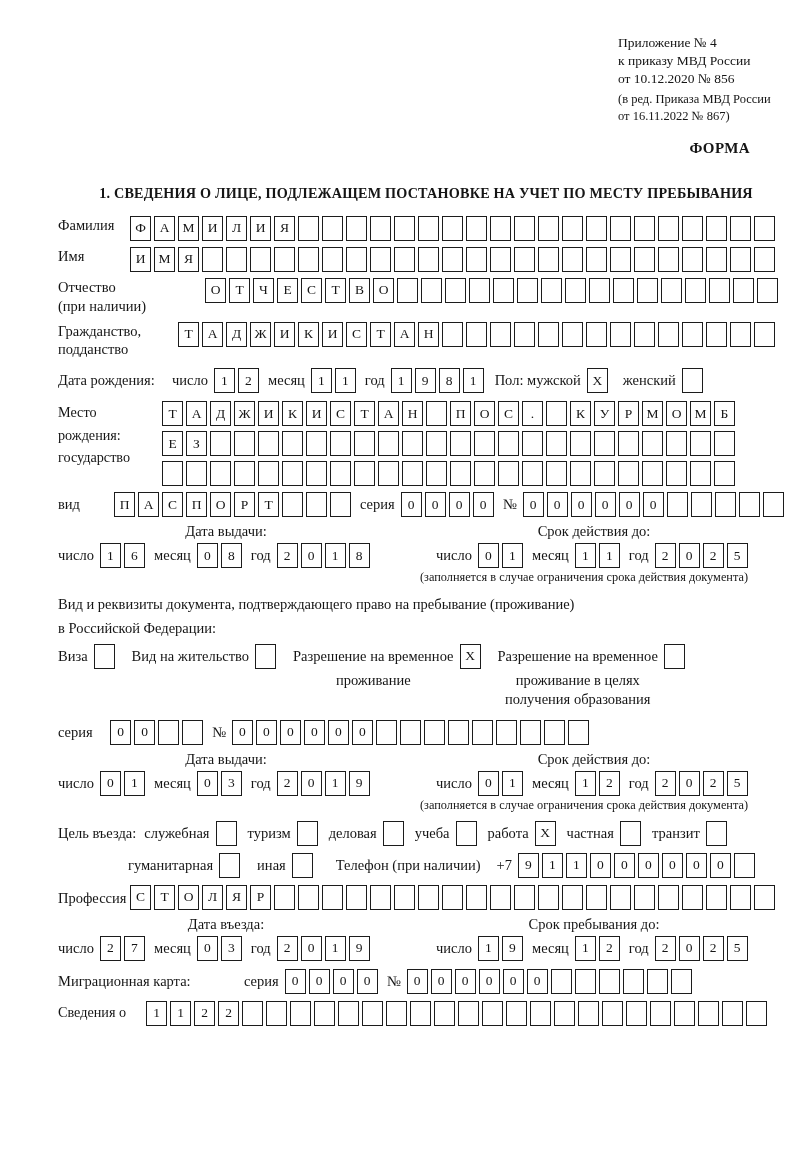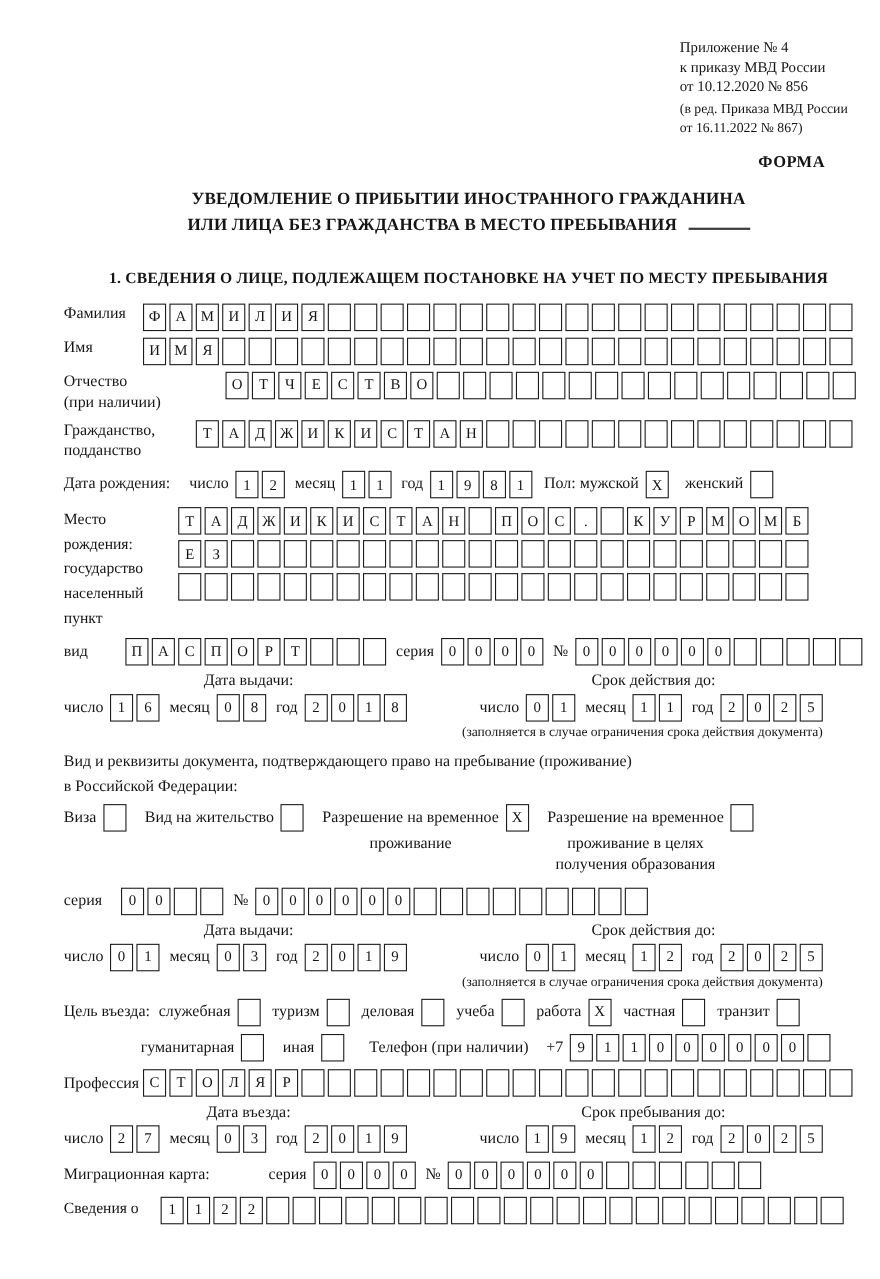"УВЕДОМЛЕНИЕ О ПРИБЫТИИ ИНОСТРАННОГО" div.title { html: <div> <div>УВЕДОМЛЕНИЕ О ПРИБЫТИИ ИНОСТРАННОГО ГРАЖДАНИНА</div> <div><span>ИЛИ ЛИЦА БЕЗ ГРАЖДАНСТВА В МЕСТО ПРЕБЫВАНИЯ</span><span></span></div> </div> -> none }
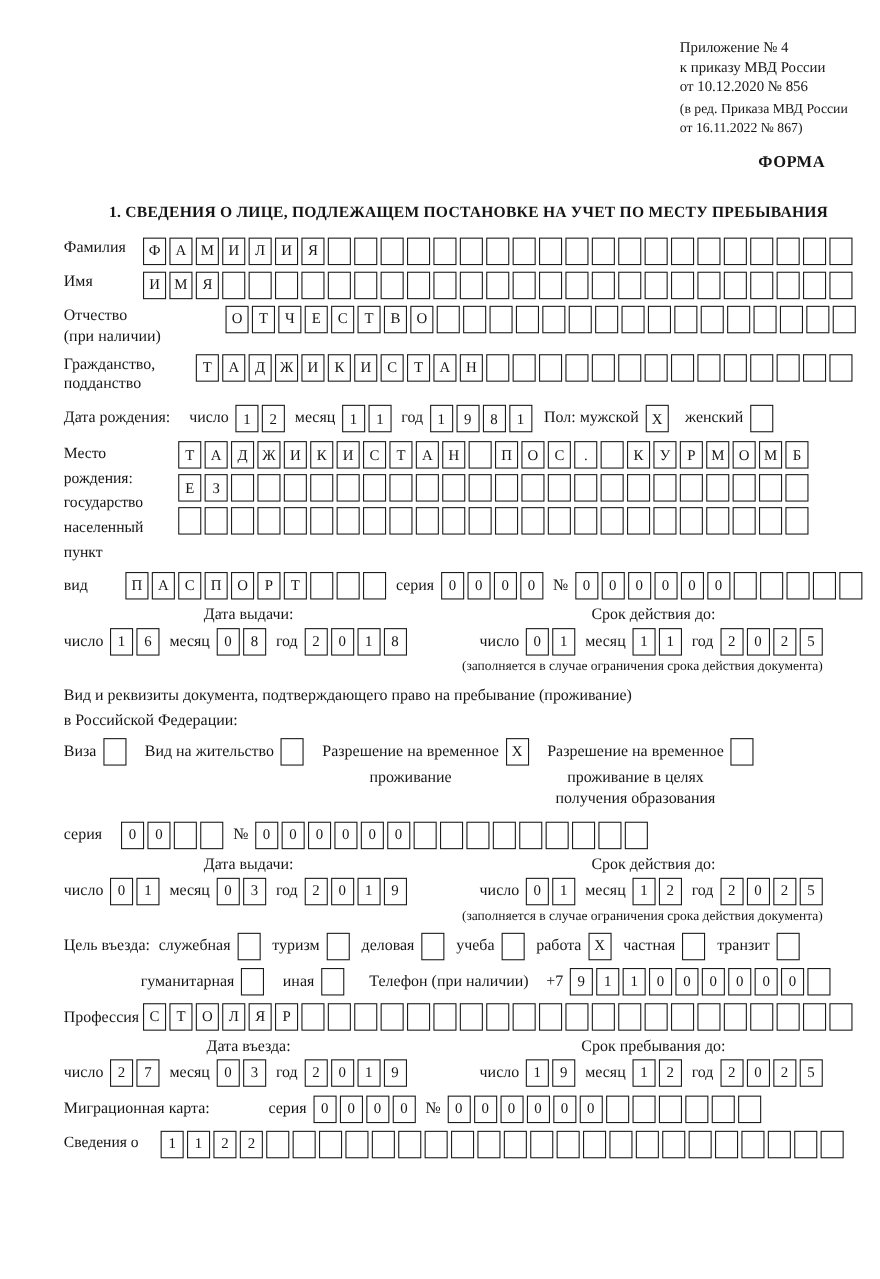"населенный пункт" div { html: <div>населенный пункт</div> -> none }
